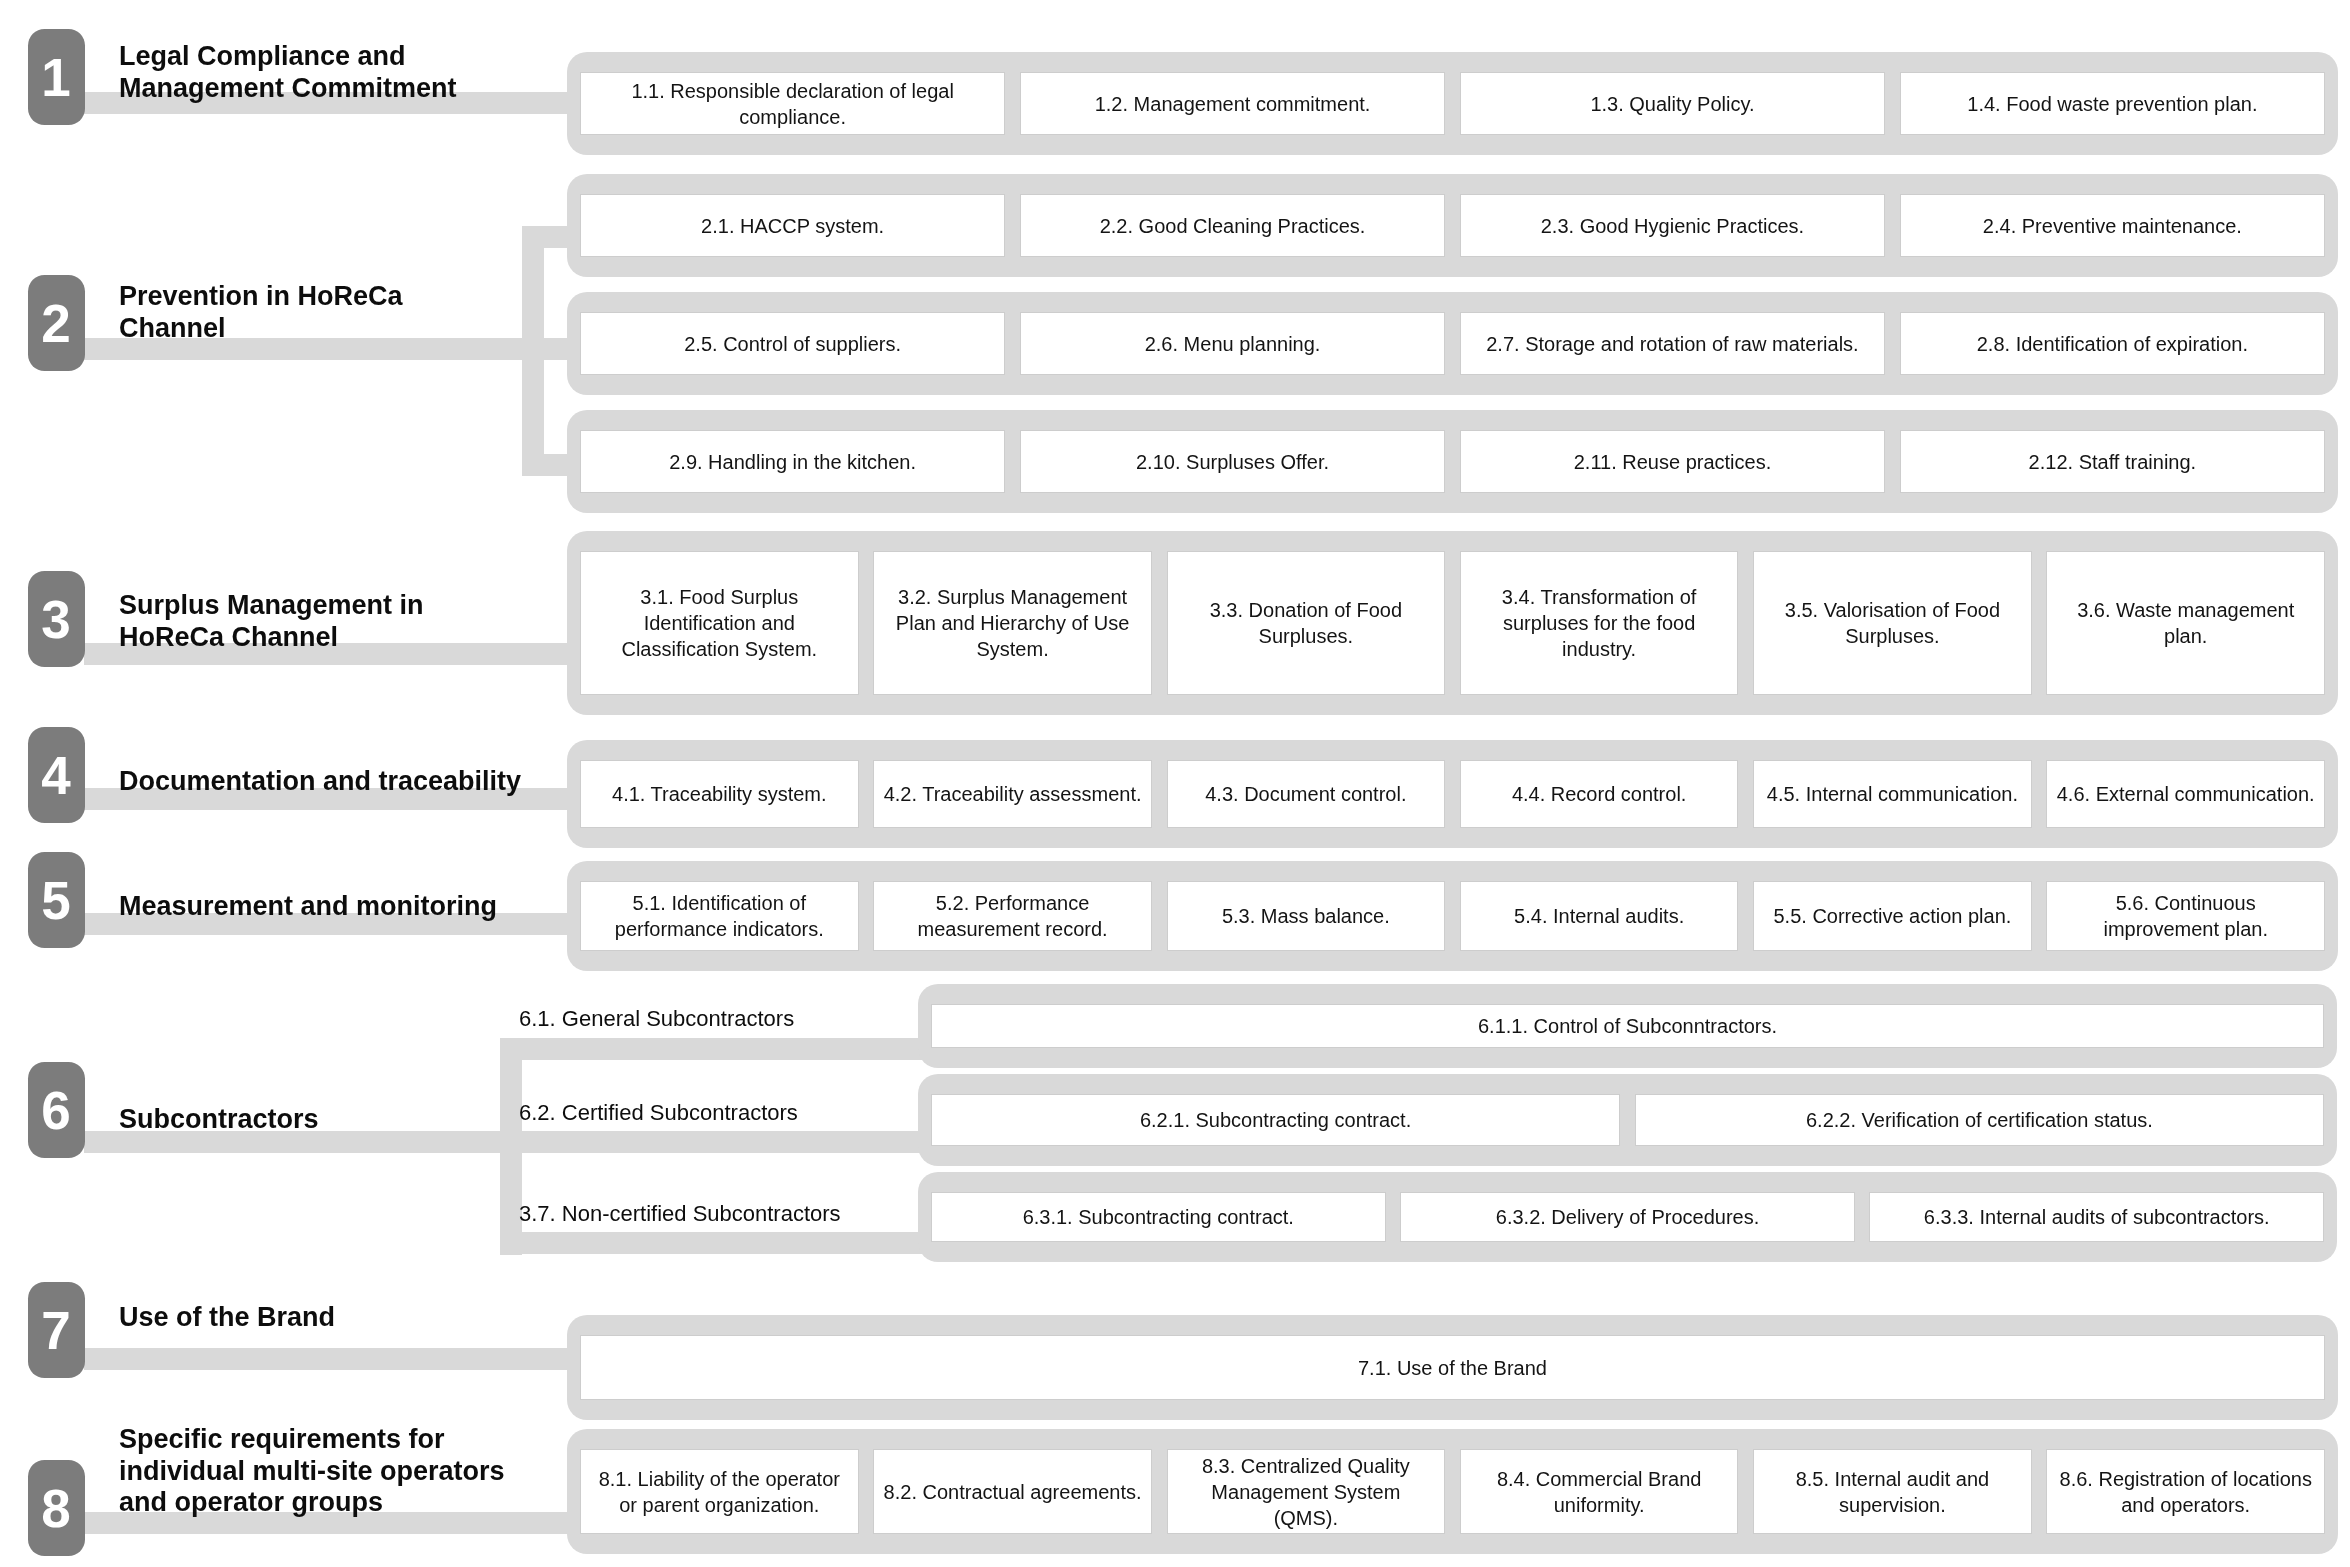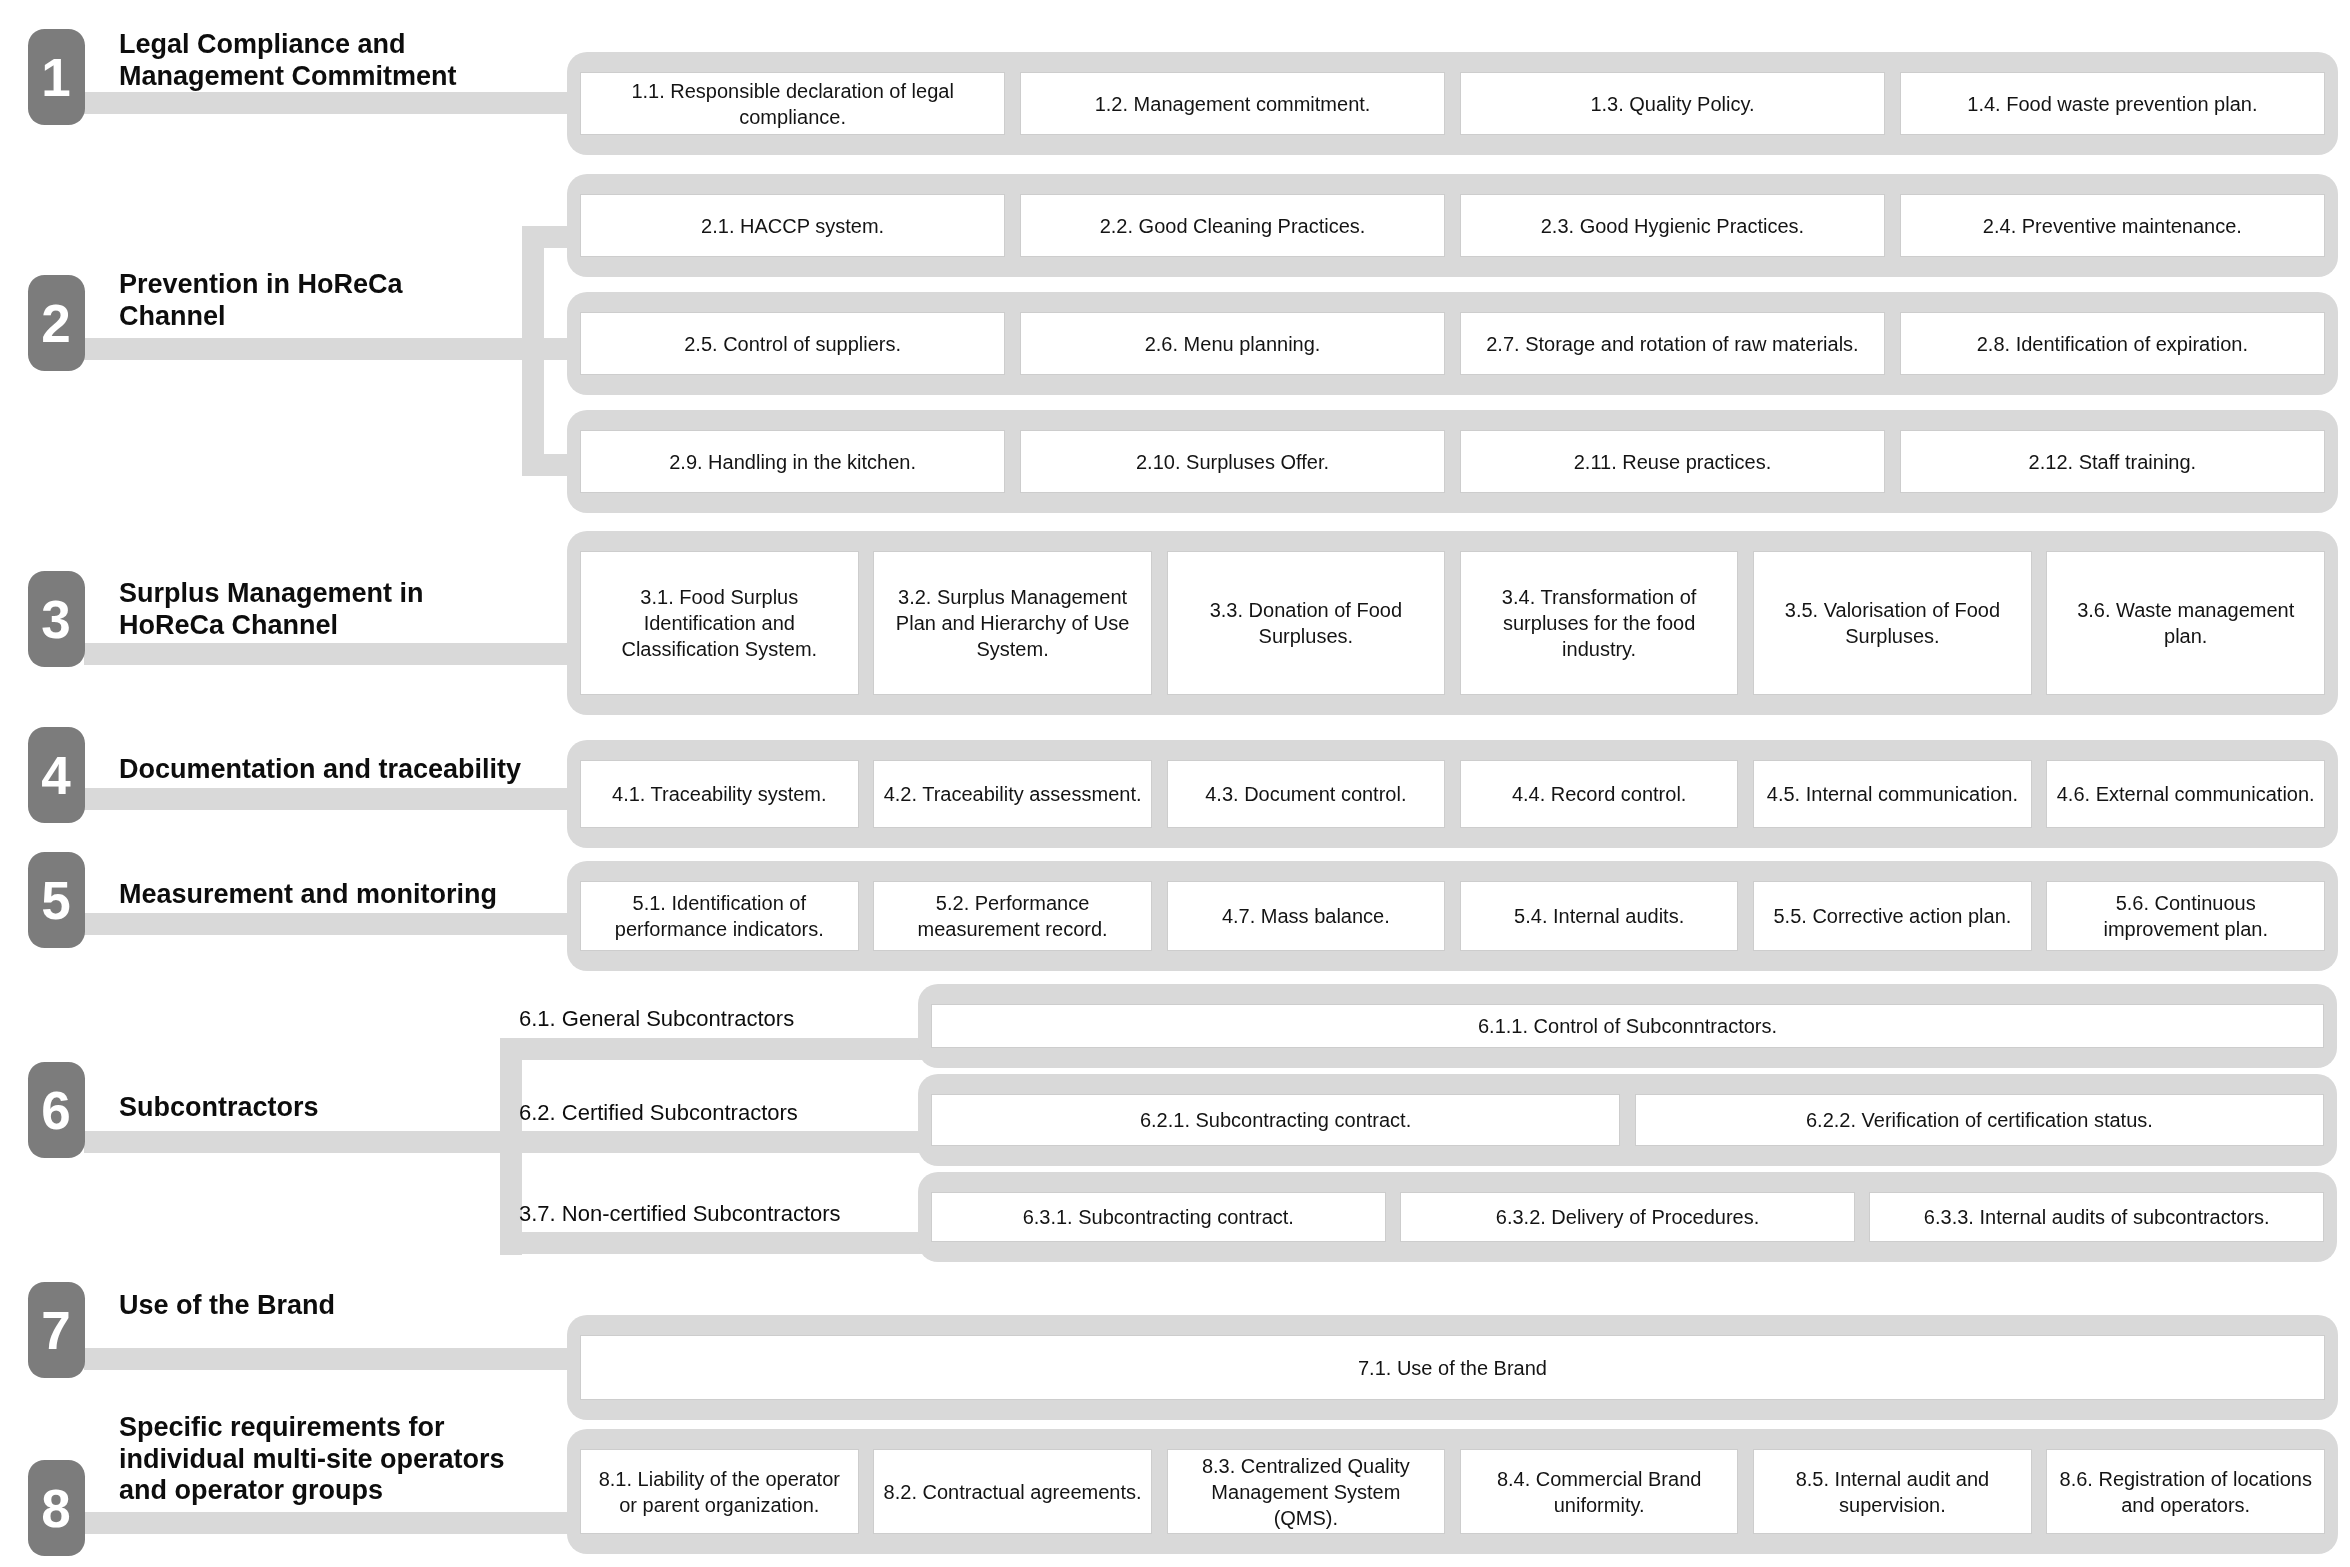"Legal Compliance and Management" .title { margin-top: none -> 12px }
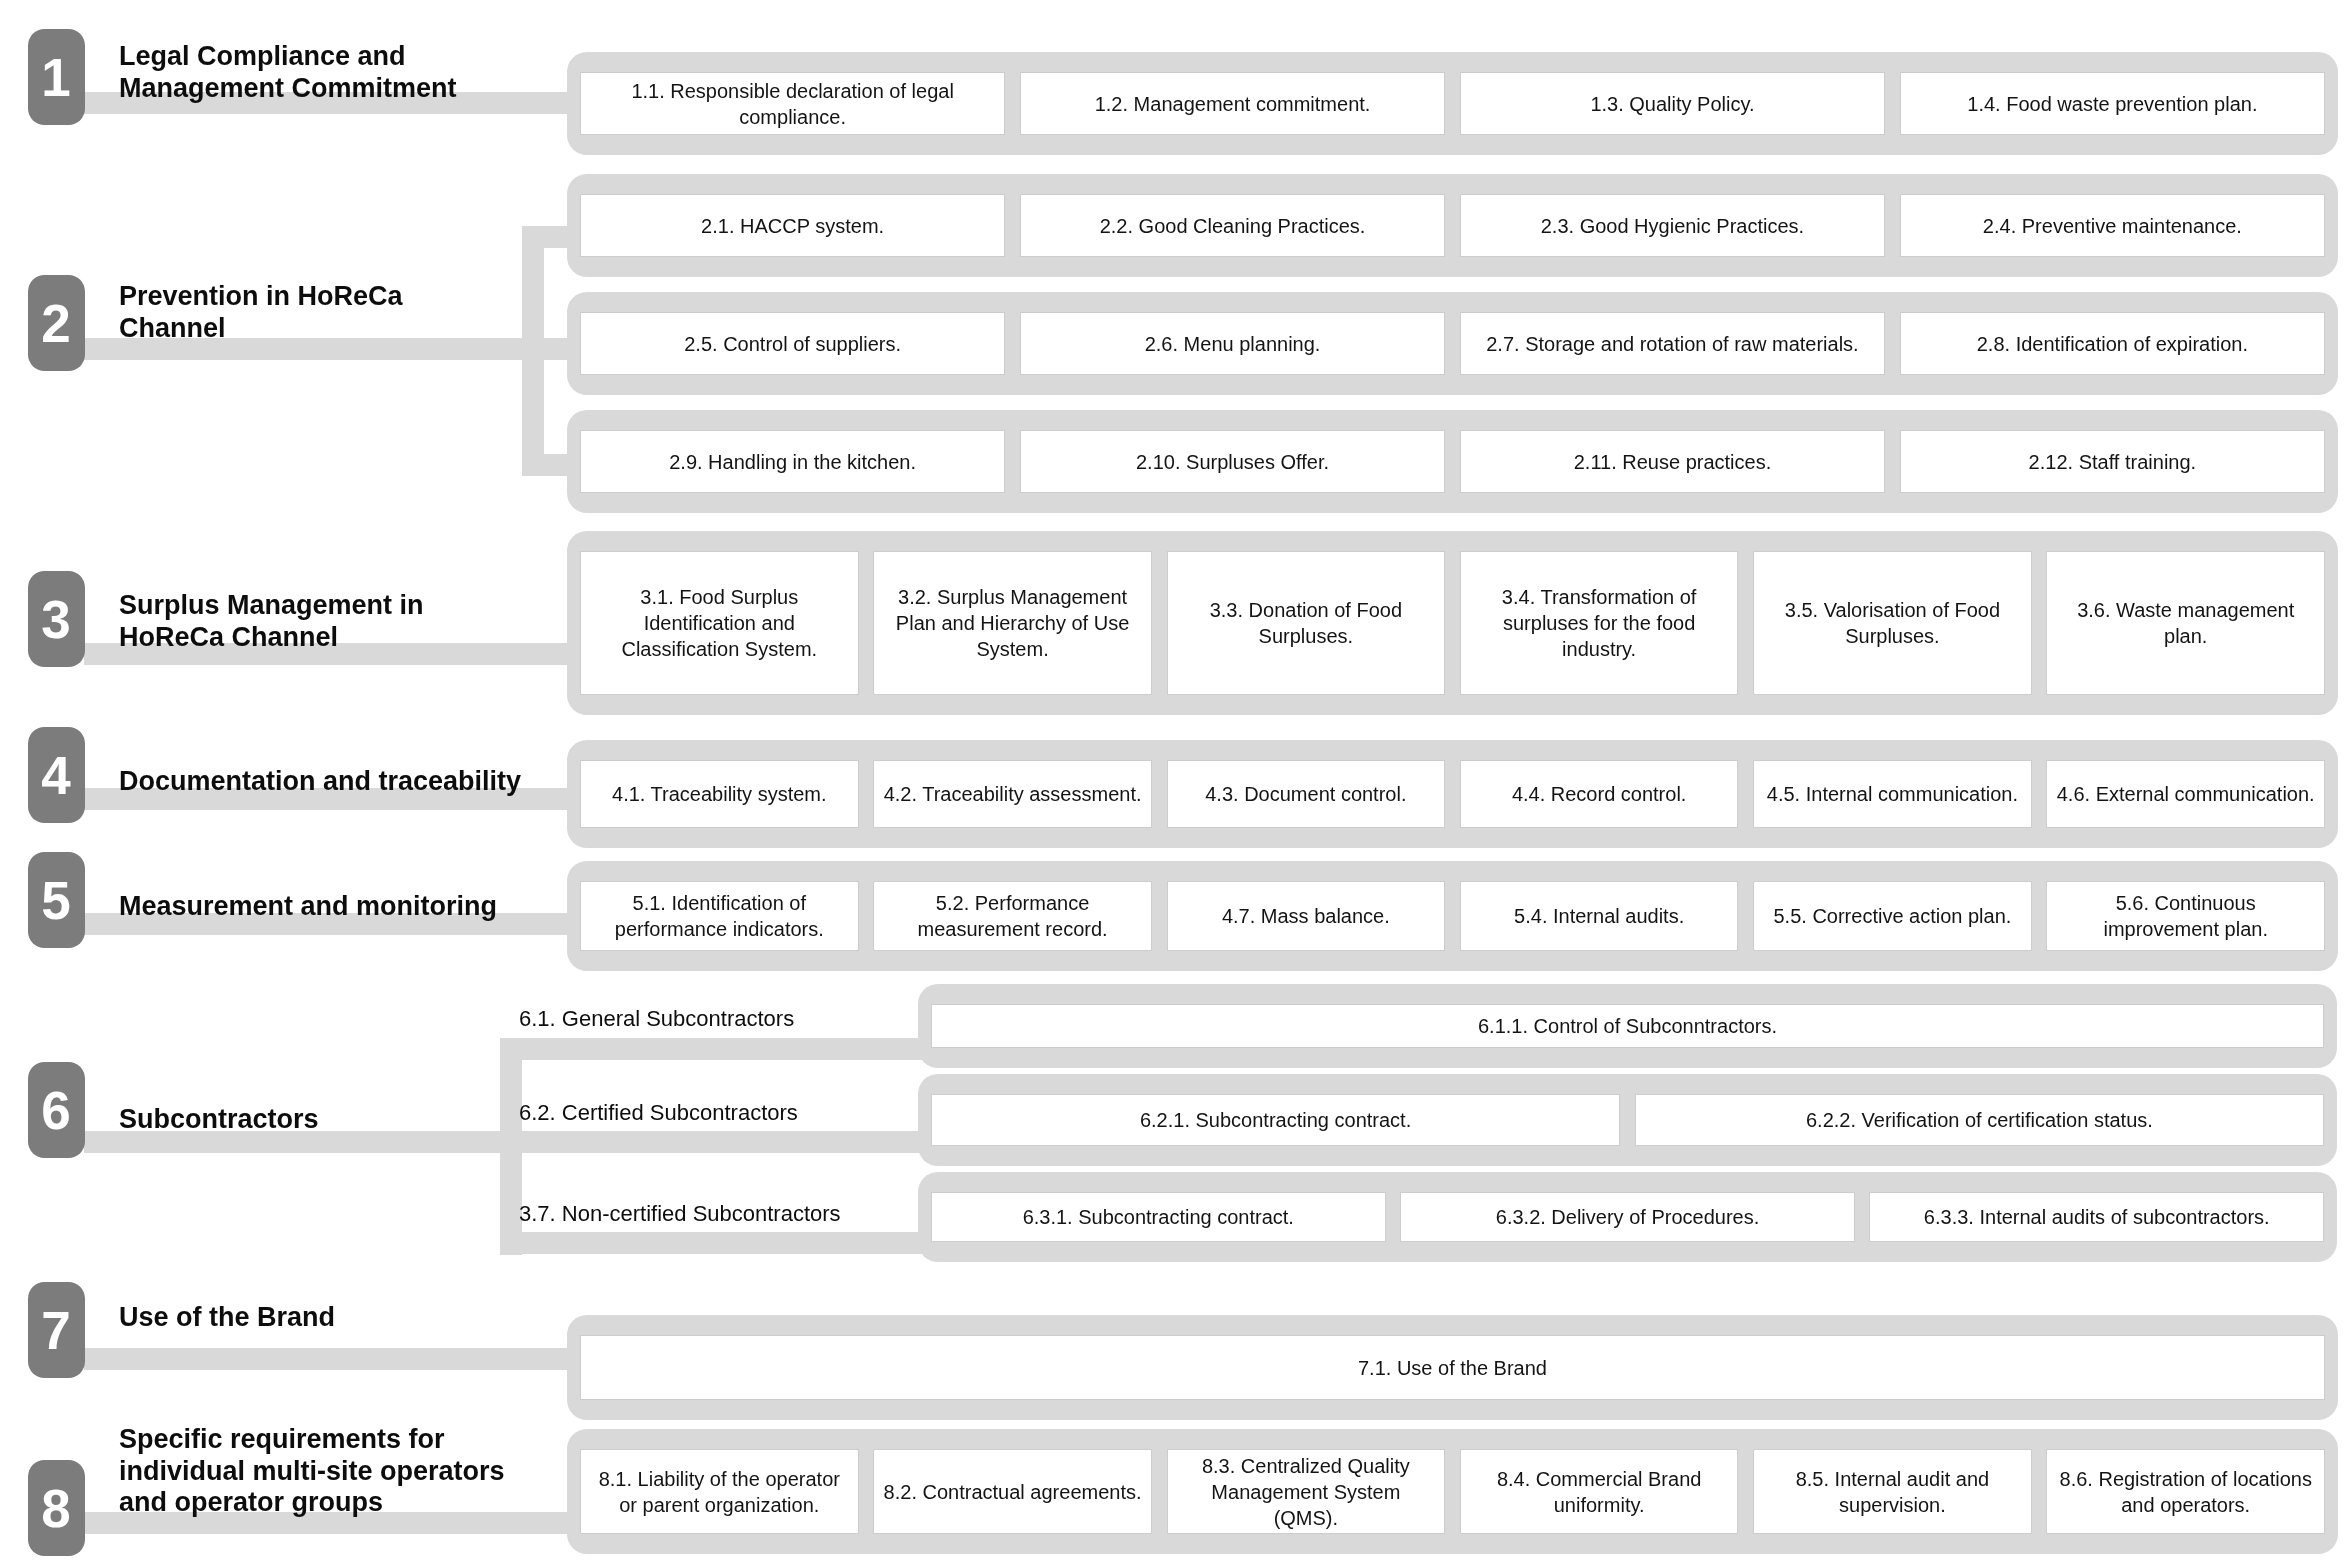"4.7. Mass balance." div.box { text: 4.7 -> 5.3 }
